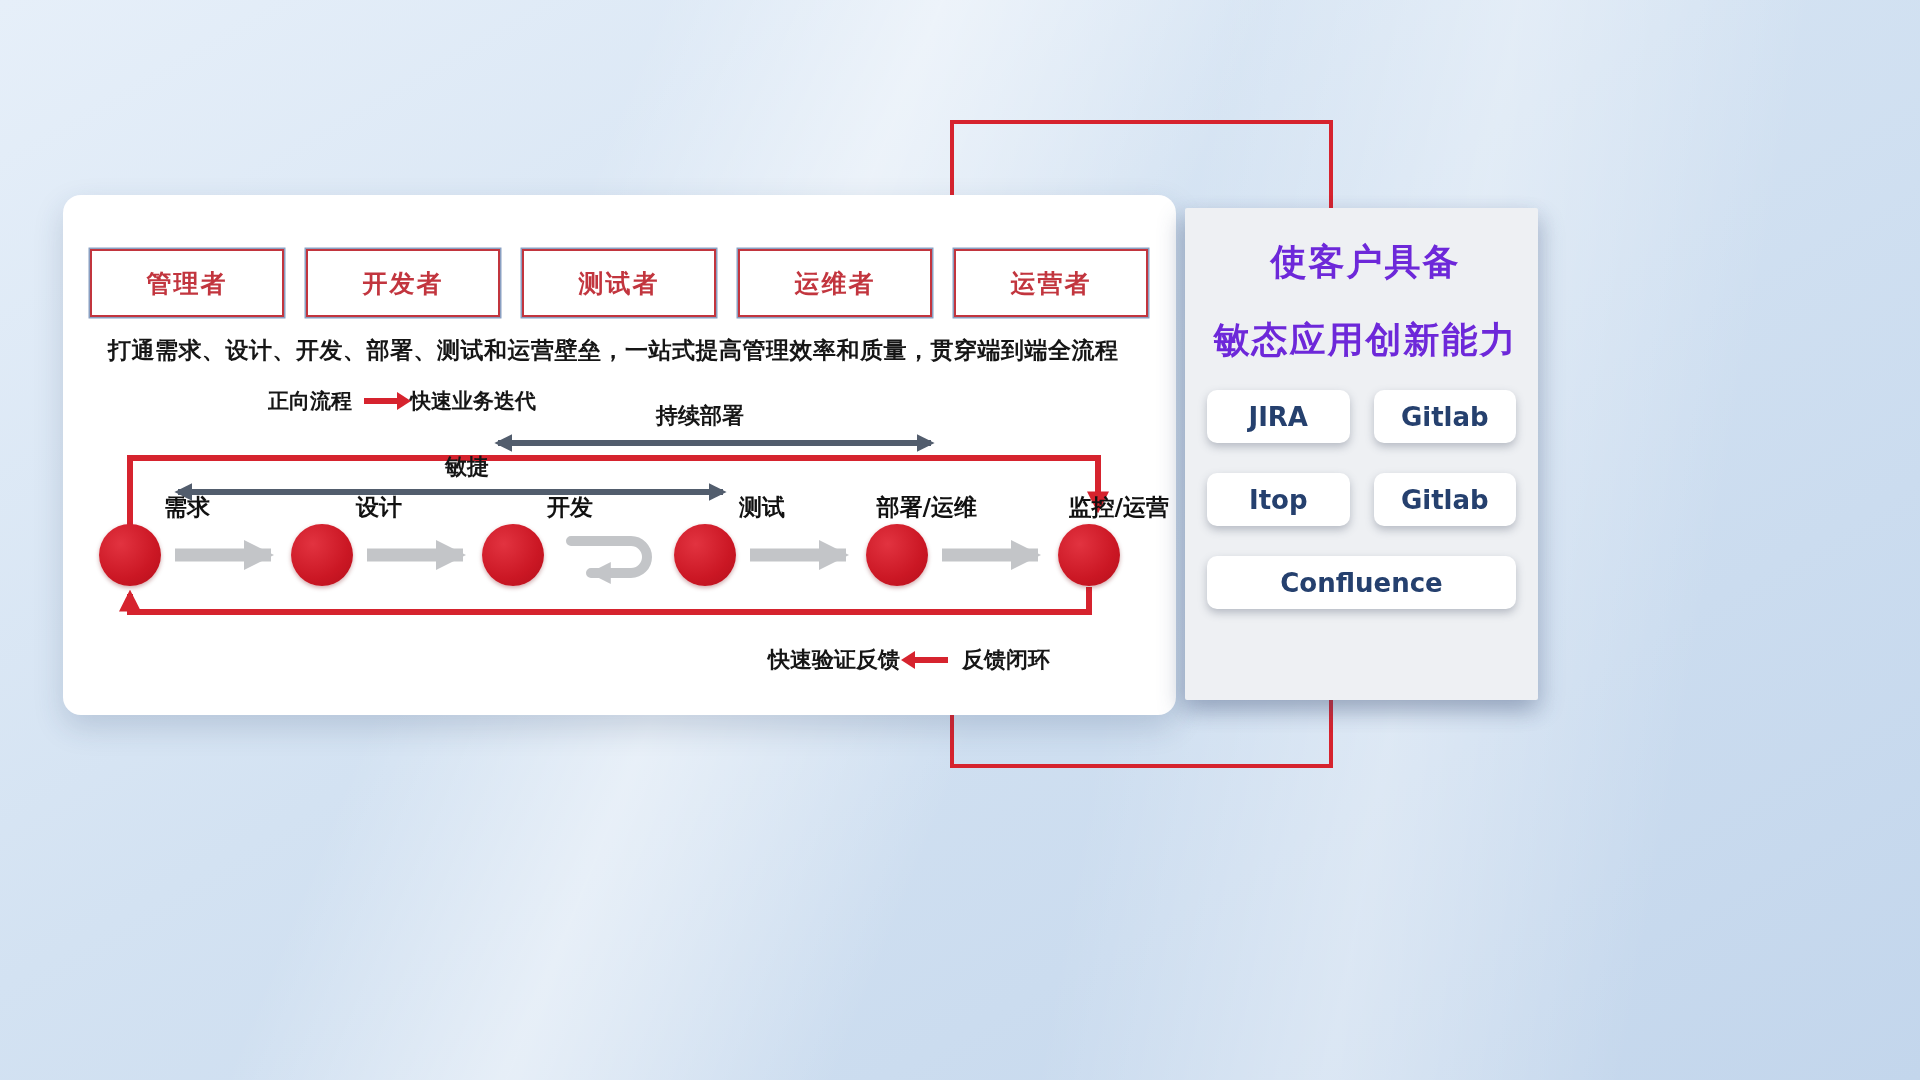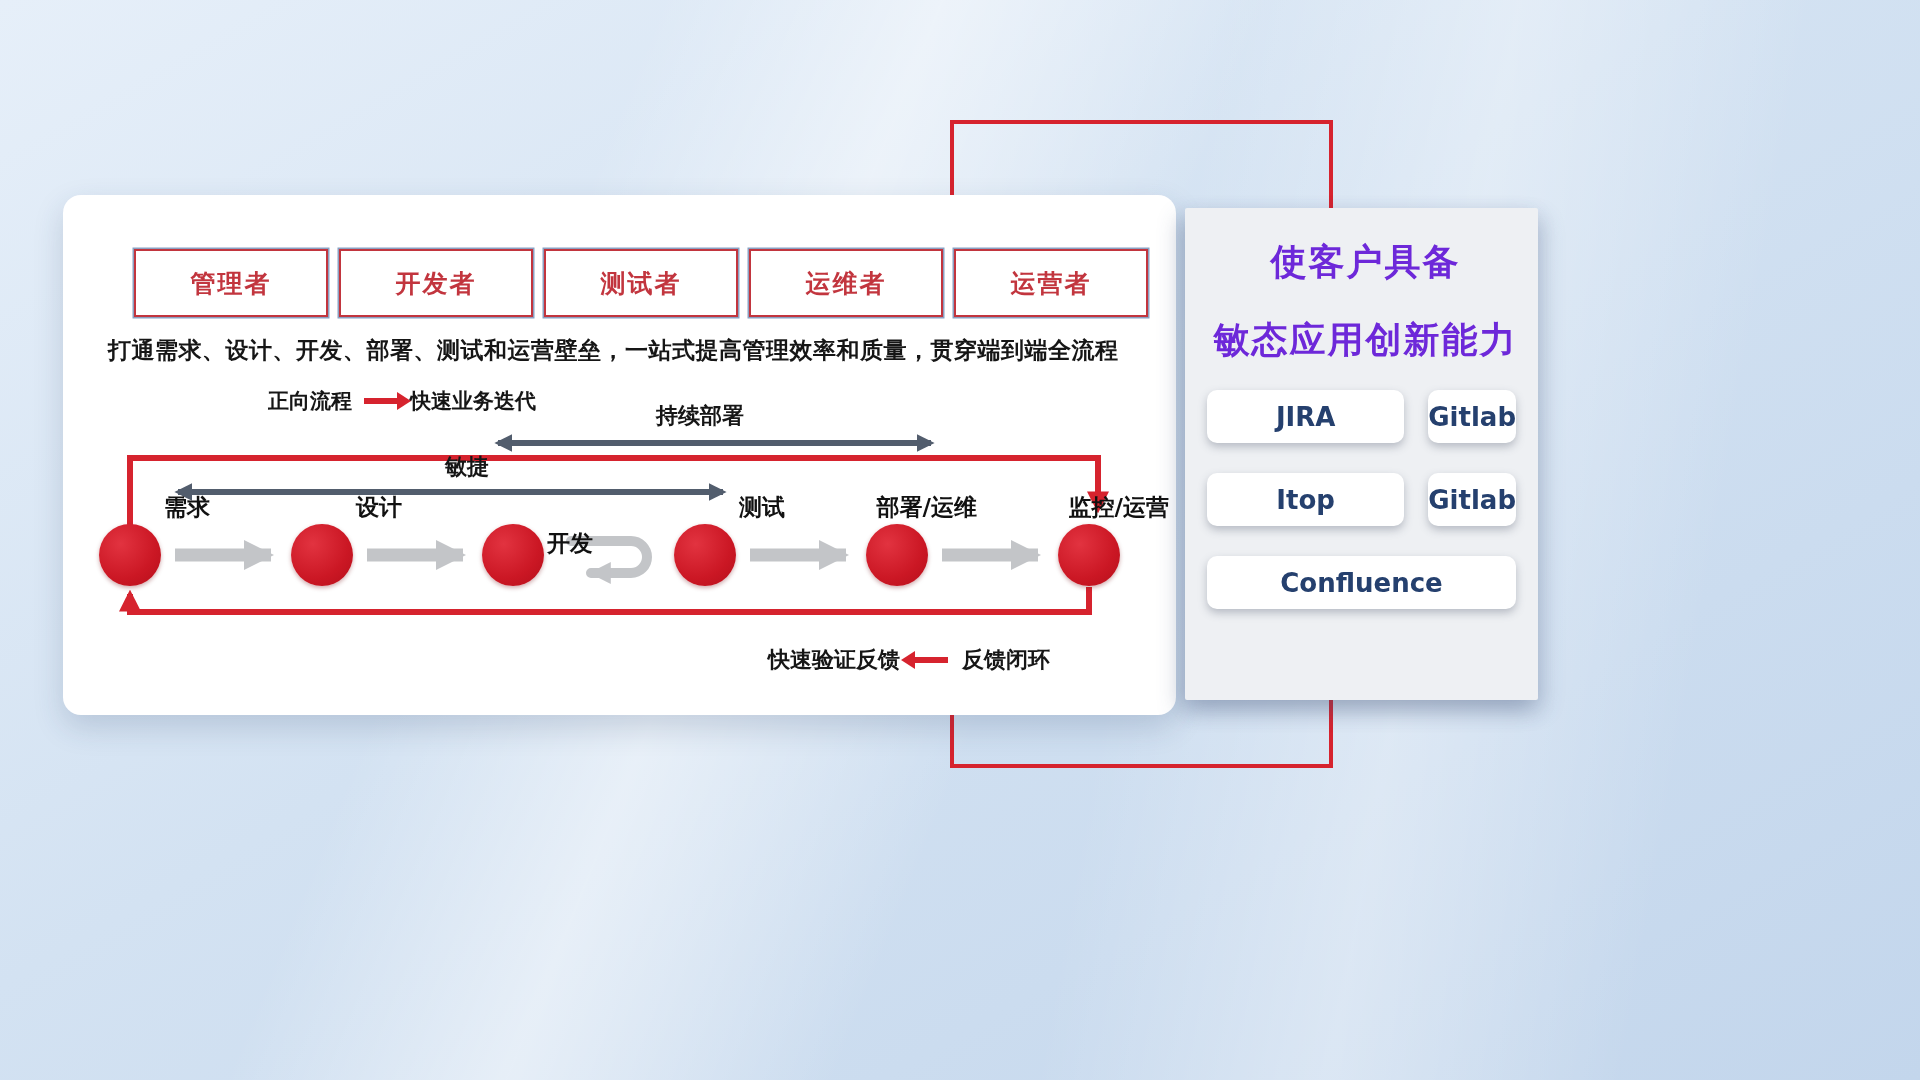"管理者" .roles-row { margin-left: 44px -> none }
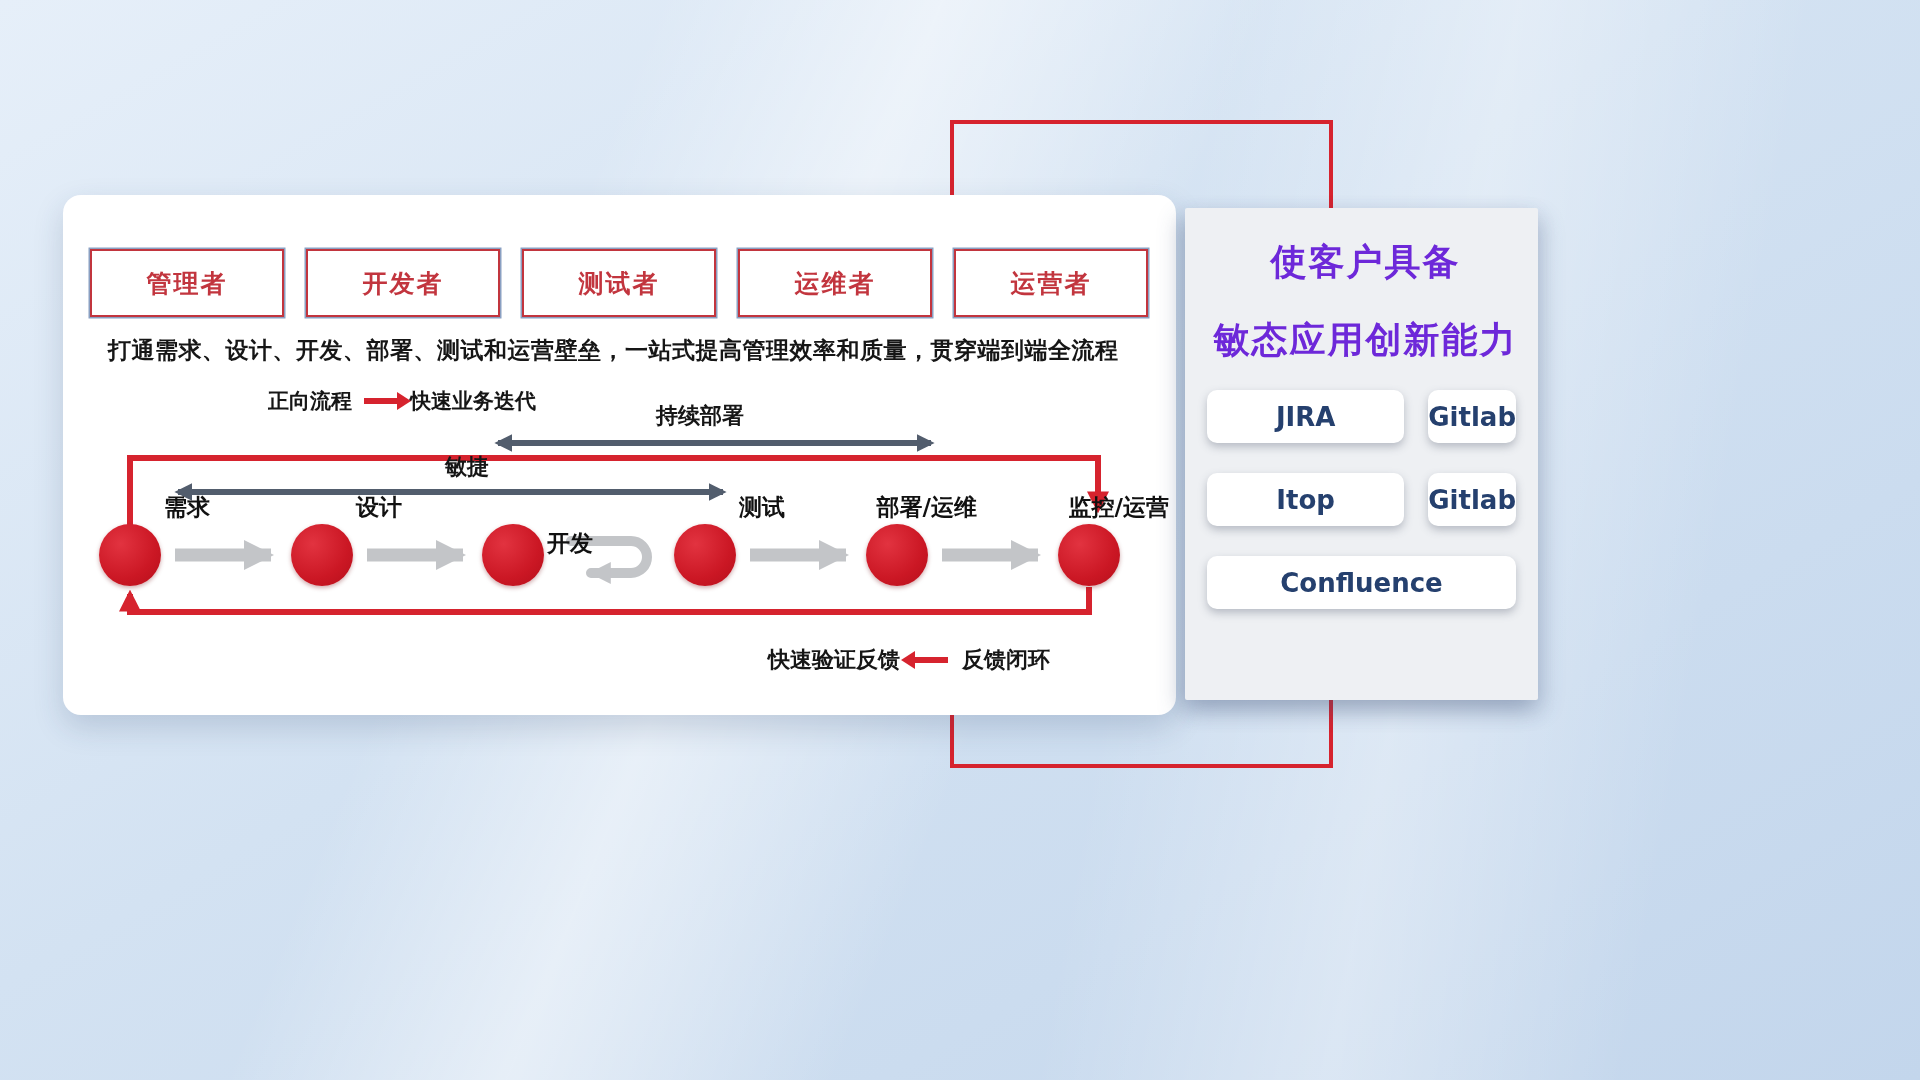"JIRA" .tools { grid-template-columns: 1fr -> 1fr 1fr }
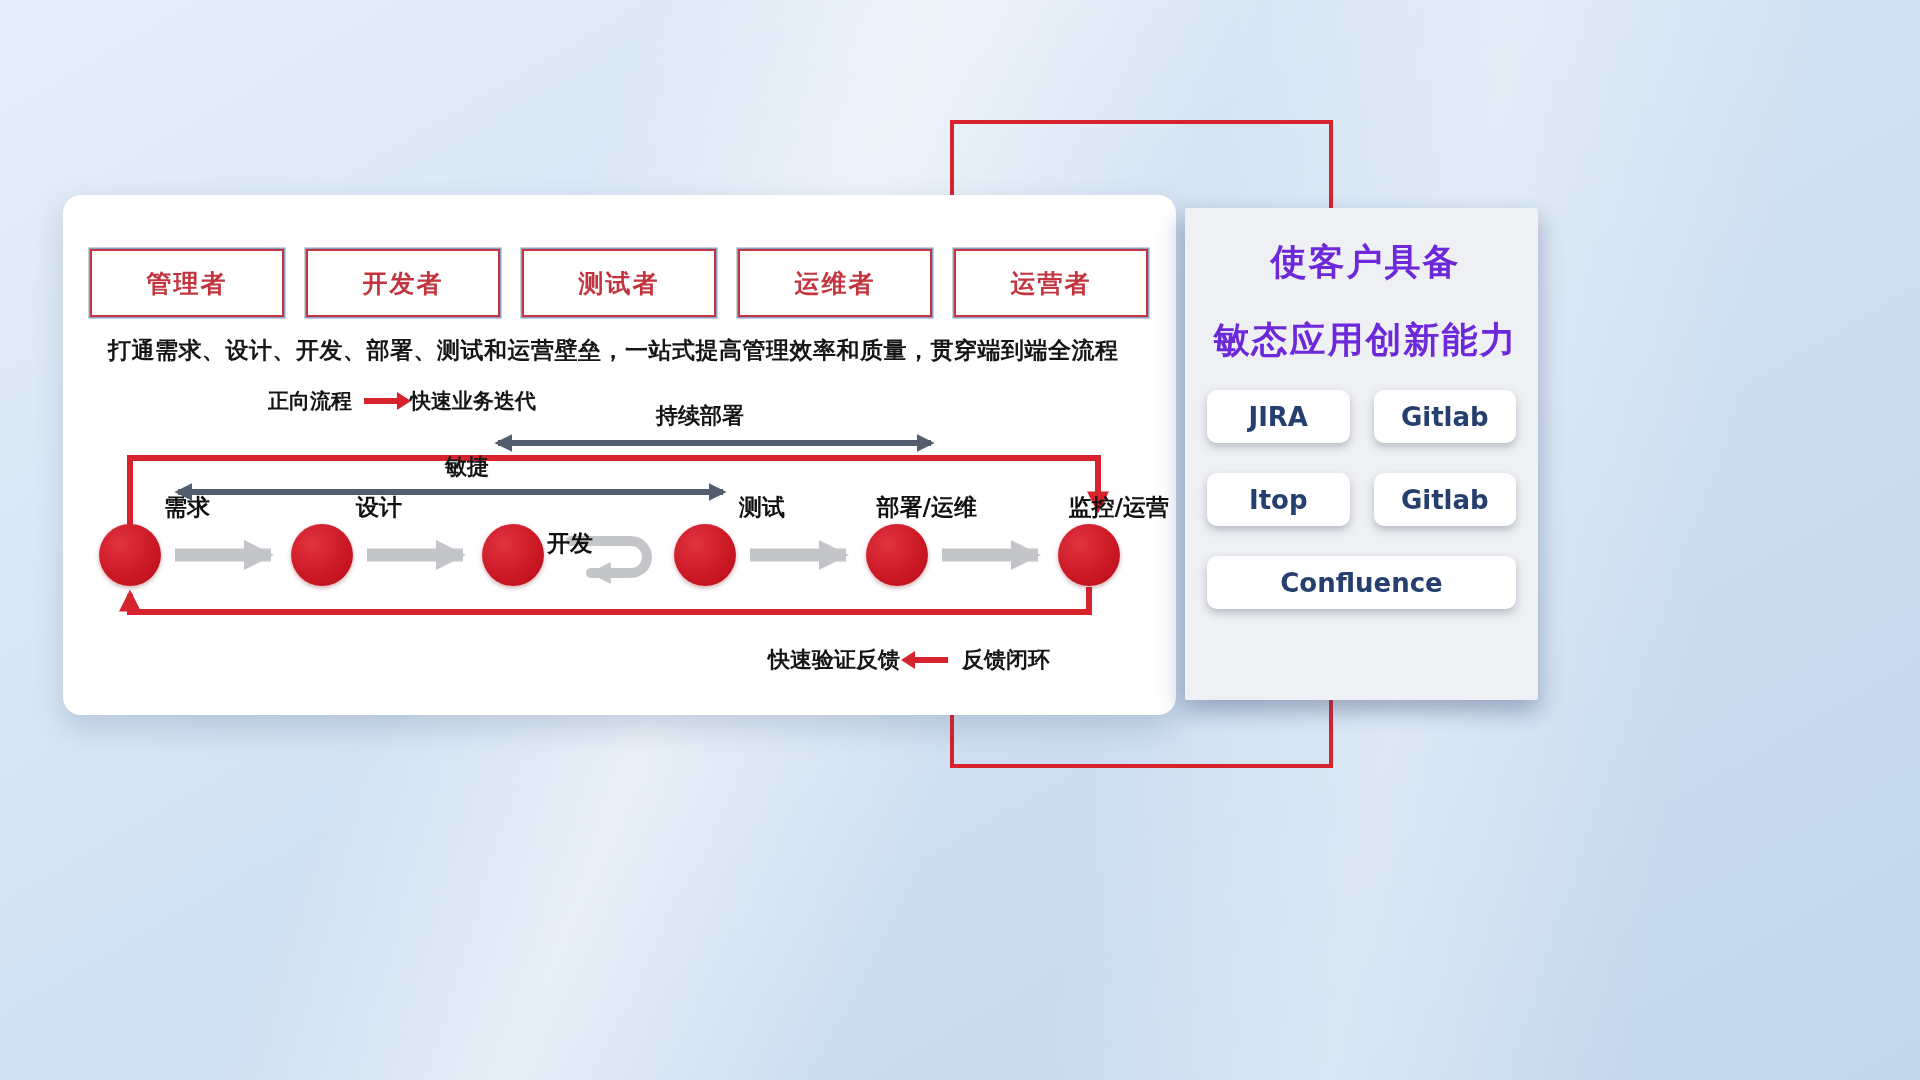"开发" div.node-label { margin-top: 36px -> none }
